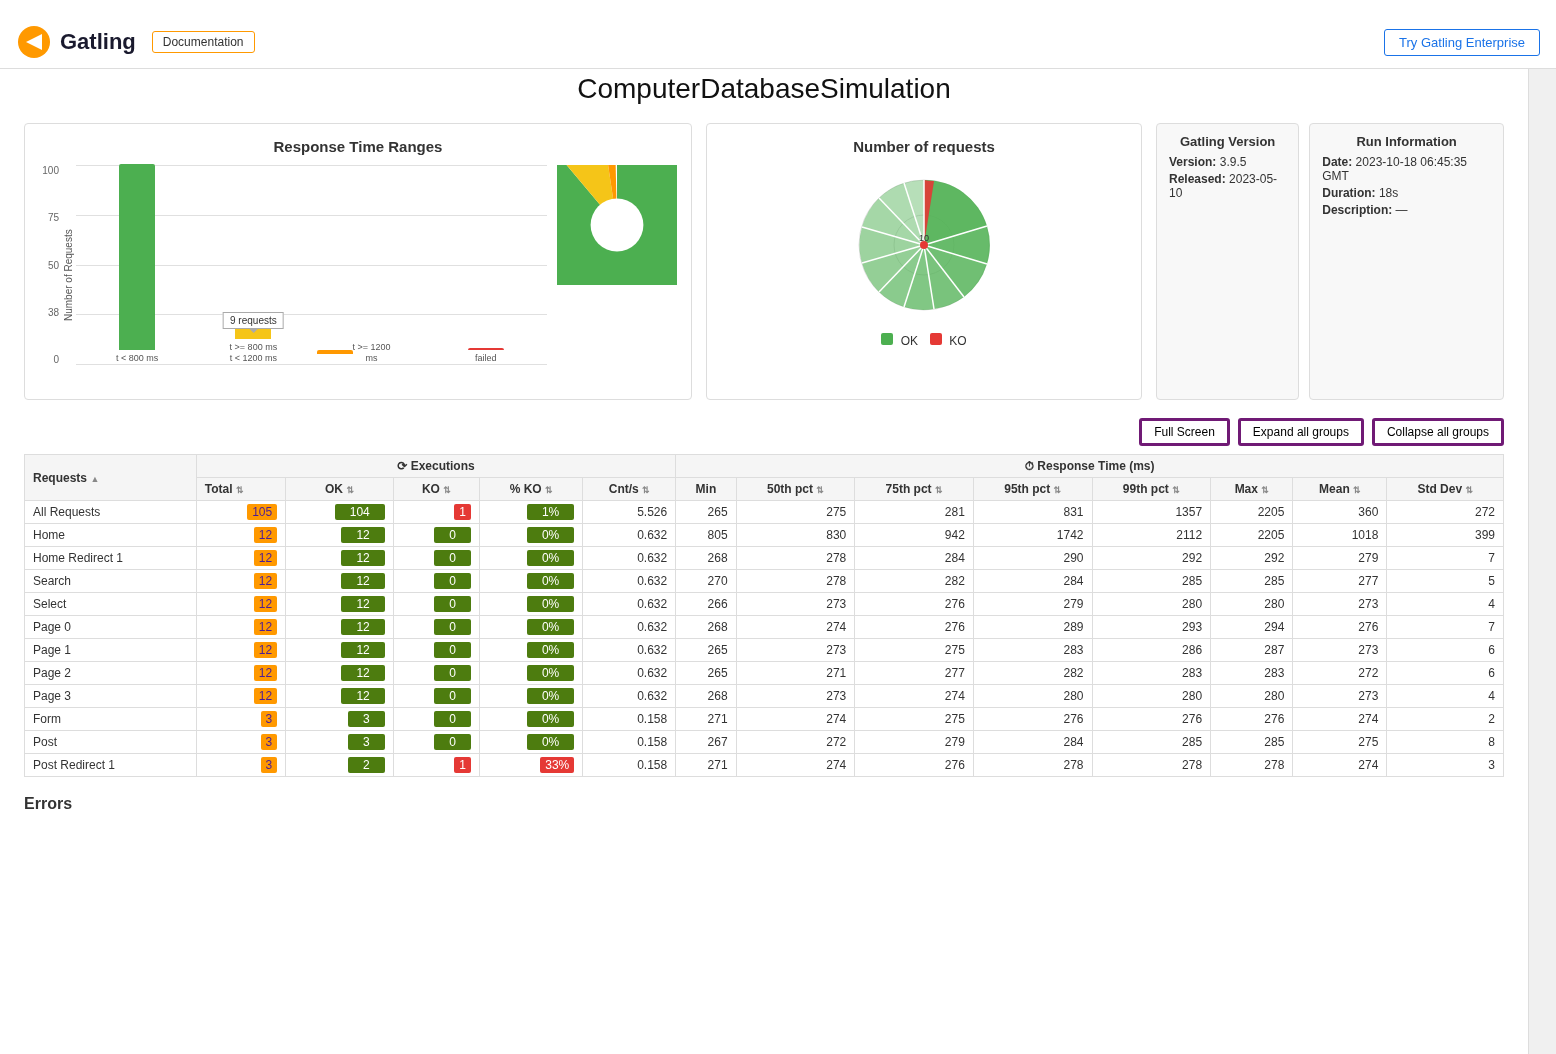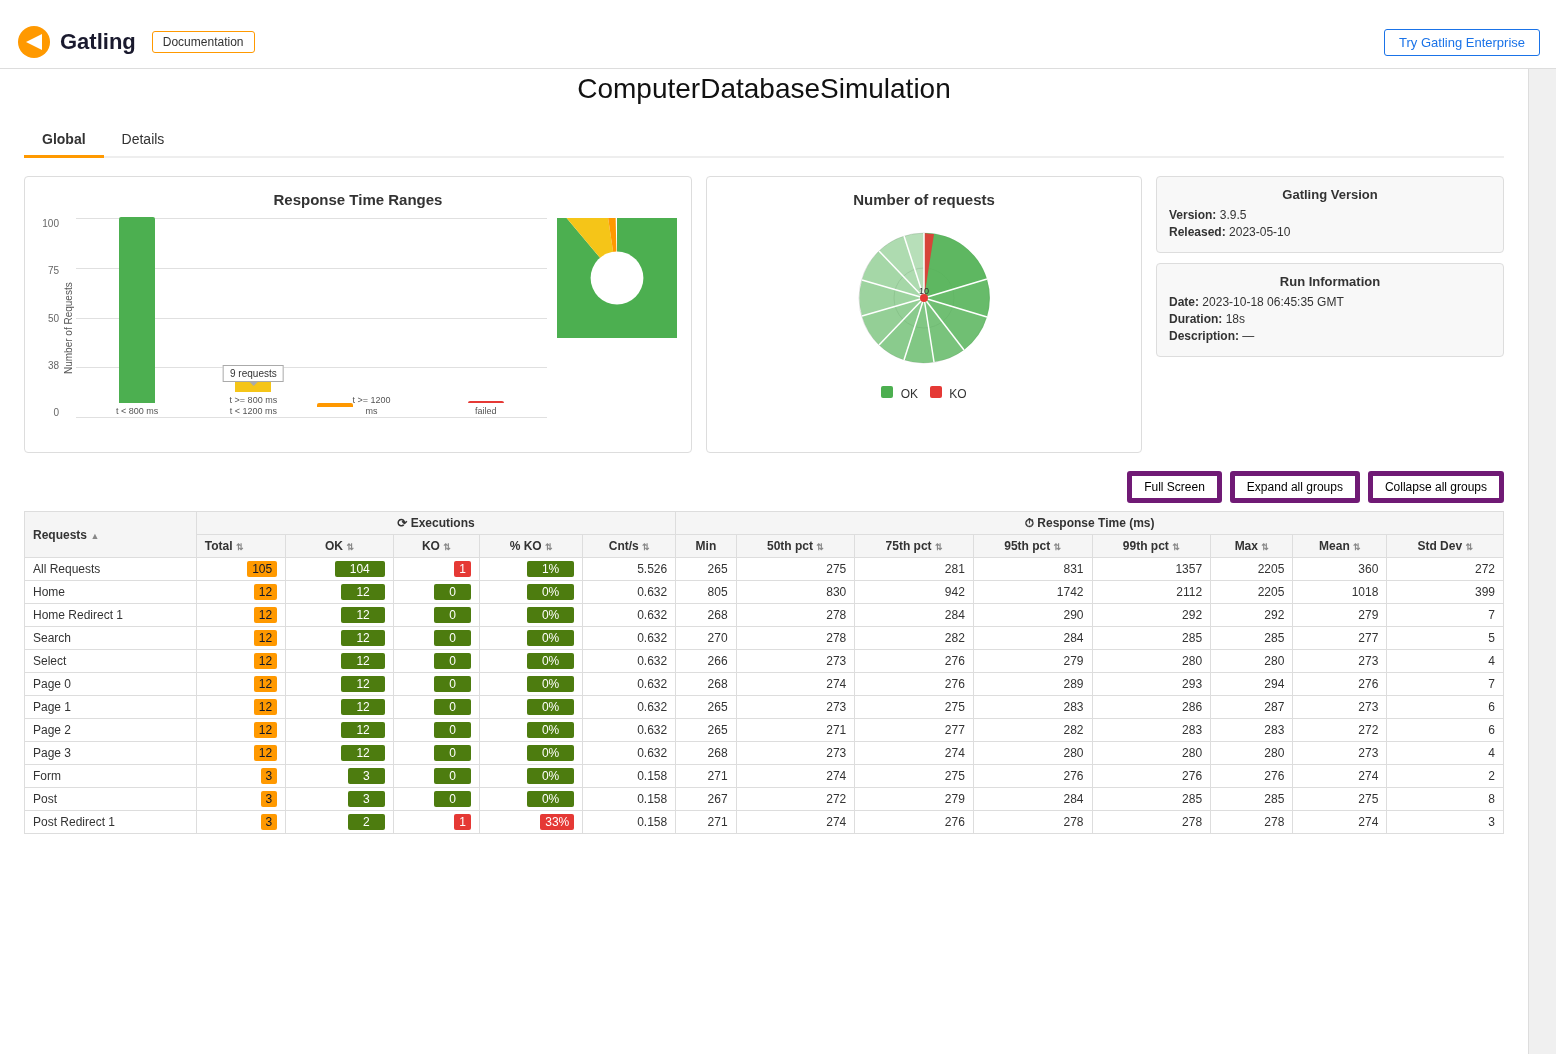"Global" div.tabs { html: <div> <div> <span>Global</span> </div> <div> <span>Details</span> </div> </div> -> none }
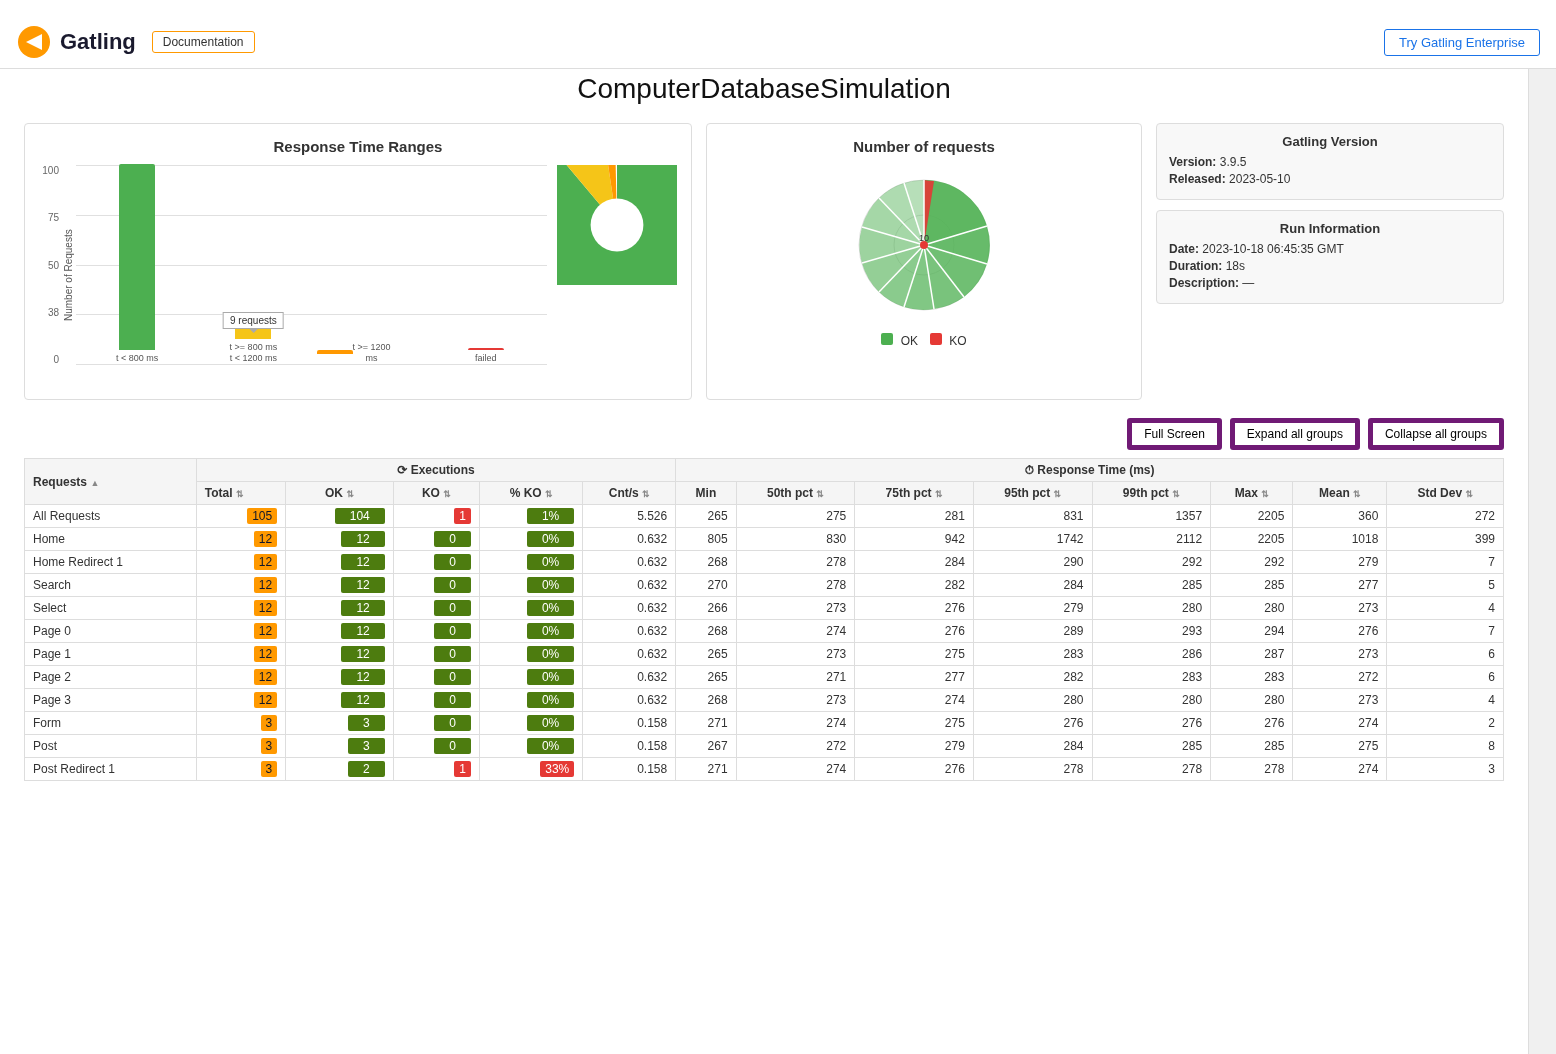"Gatling Version" .chart-card-info { flex-direction: column -> row }
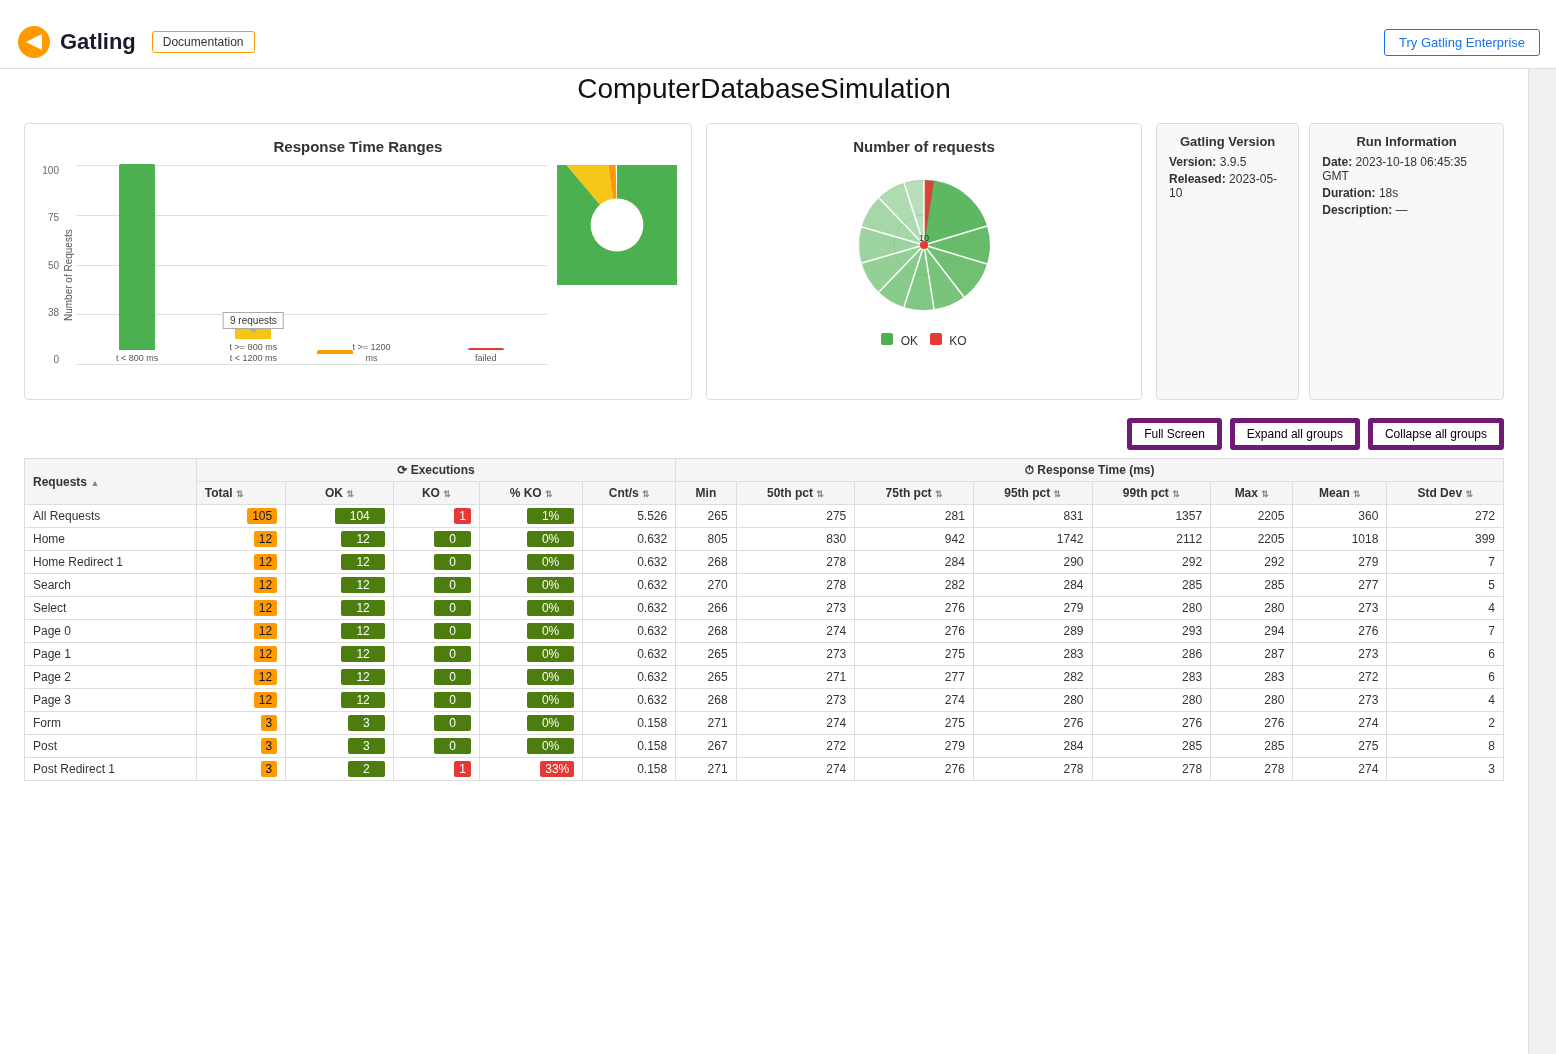"Full Screen" .toolbar-btn { border: 5px solid #701a75 -> 3px solid #701a75 }
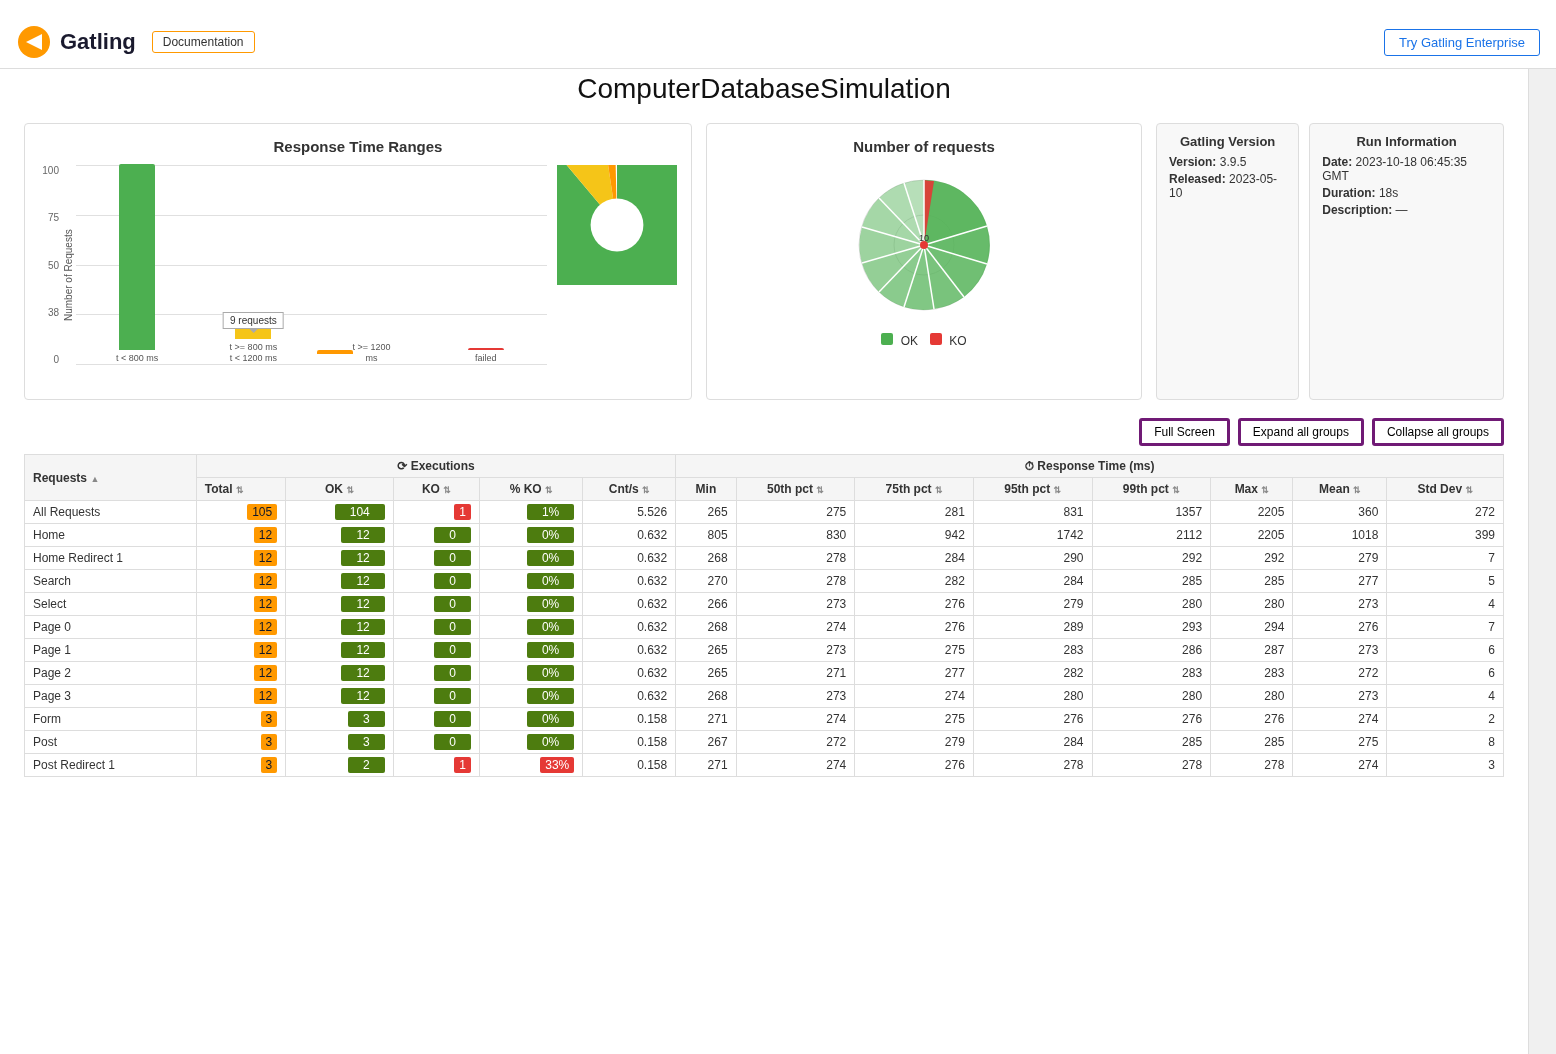"105" .badge-orange { color: #0f172a -> #4c1d95 }
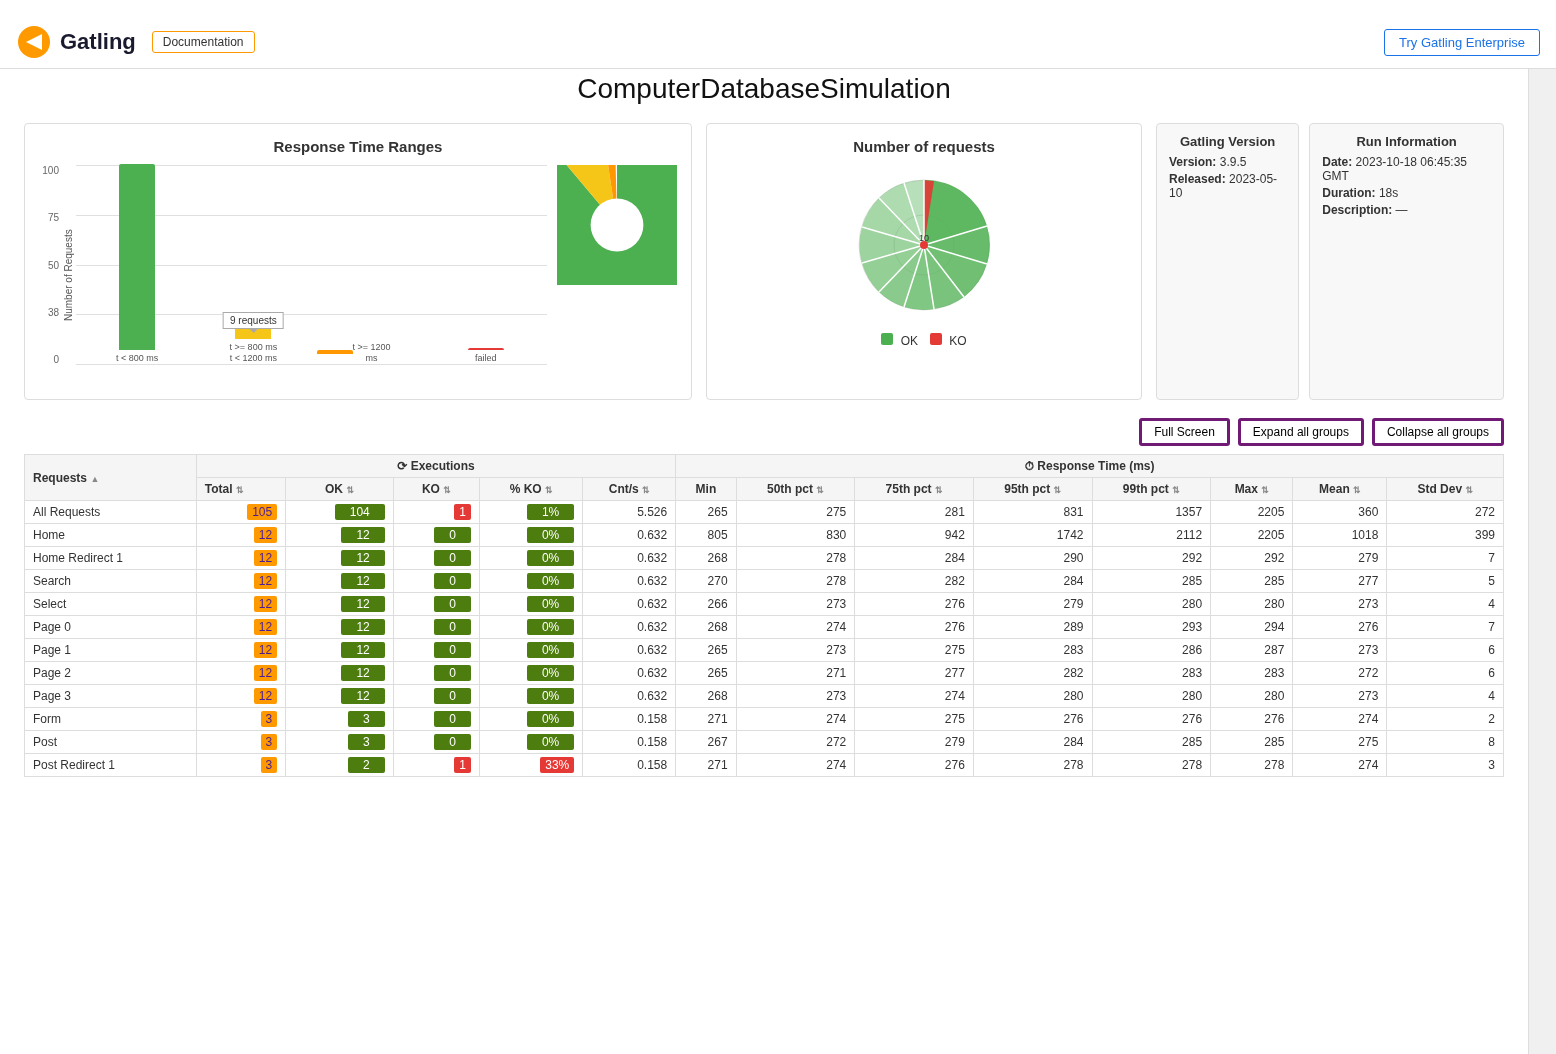"Errors" div.section-title { html: none -> <div>Errors</div> }
